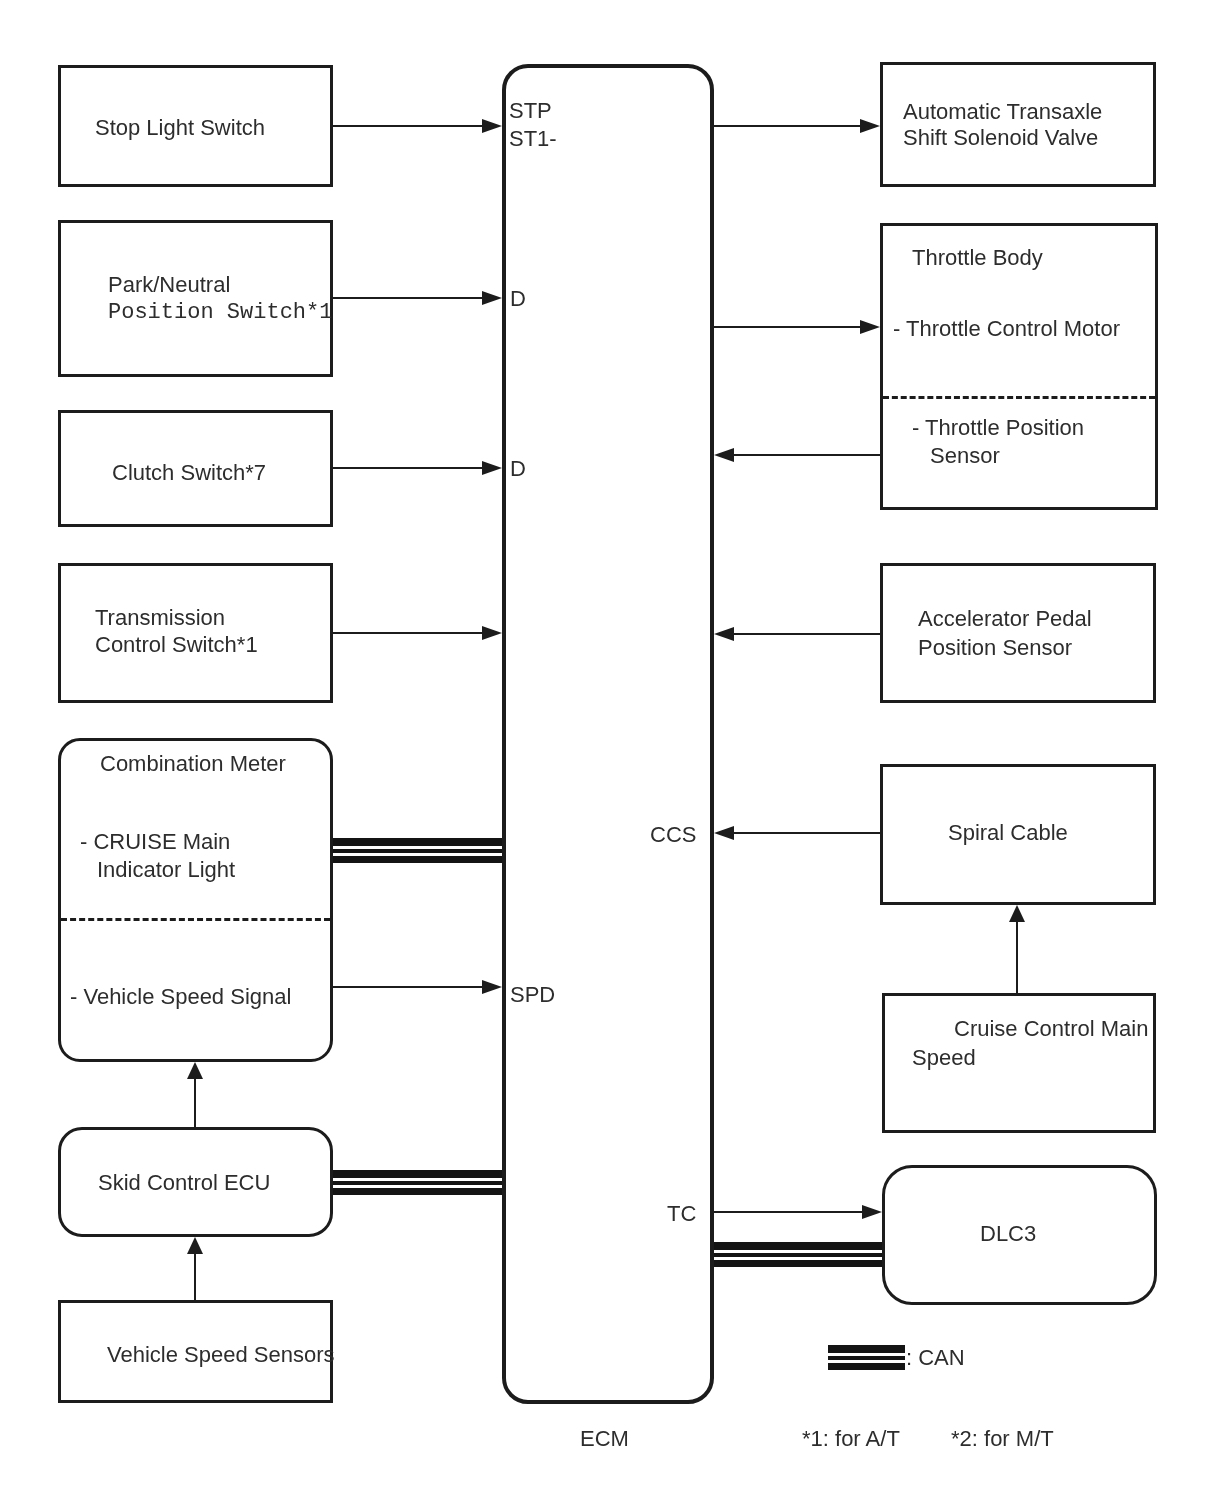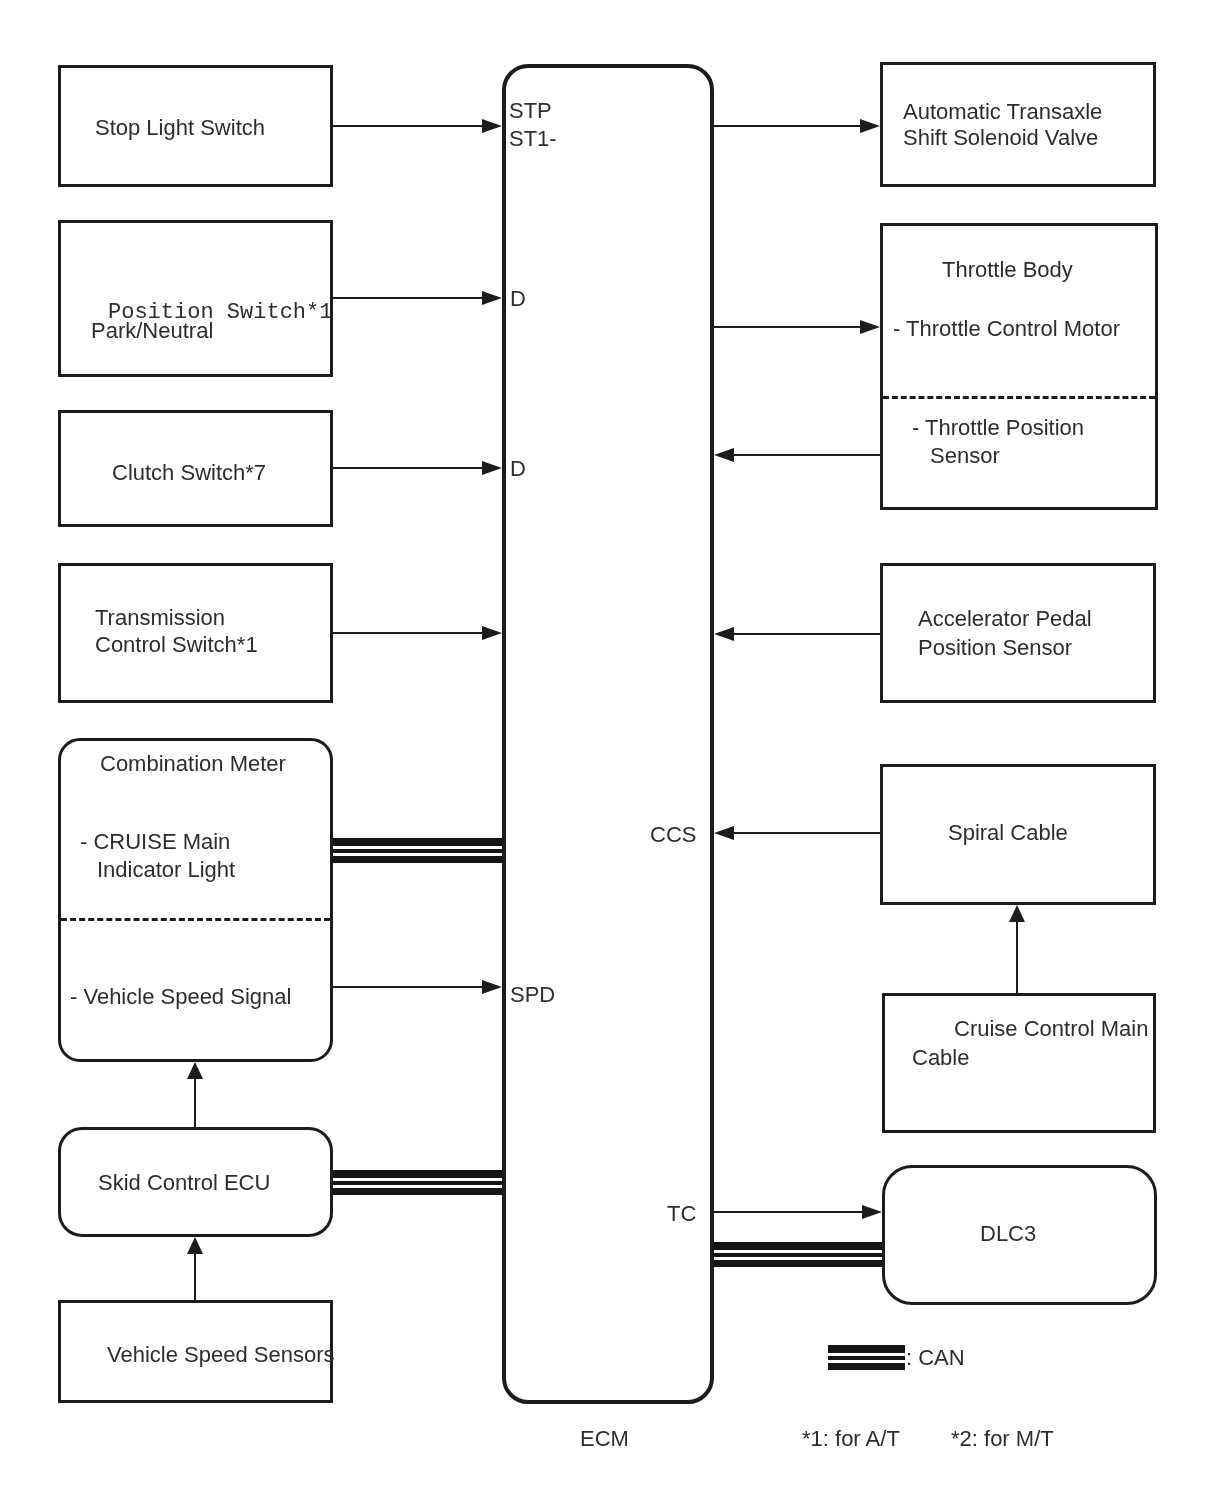"Throttle Body" span.lbl { left: 942px -> 912px; margin-top: 12px -> none }
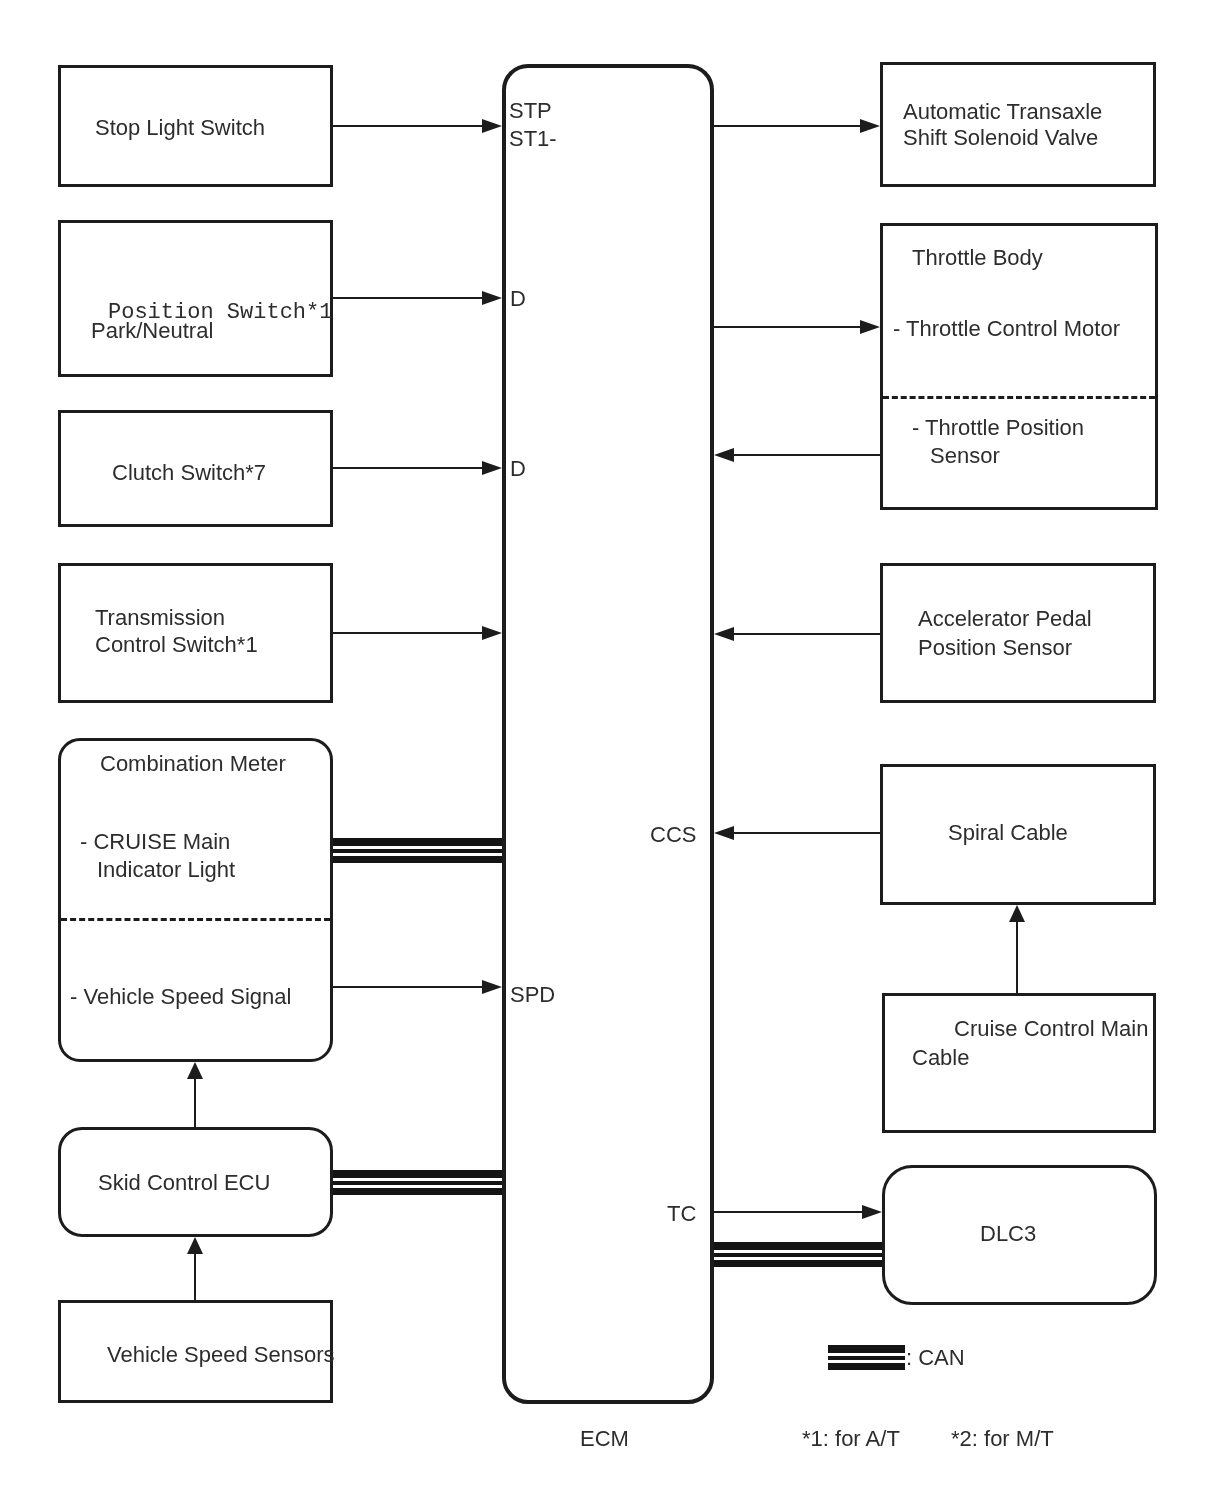"Park/Neutral" span.lbl { left: 91px -> 108px; margin-top: 46px -> none }
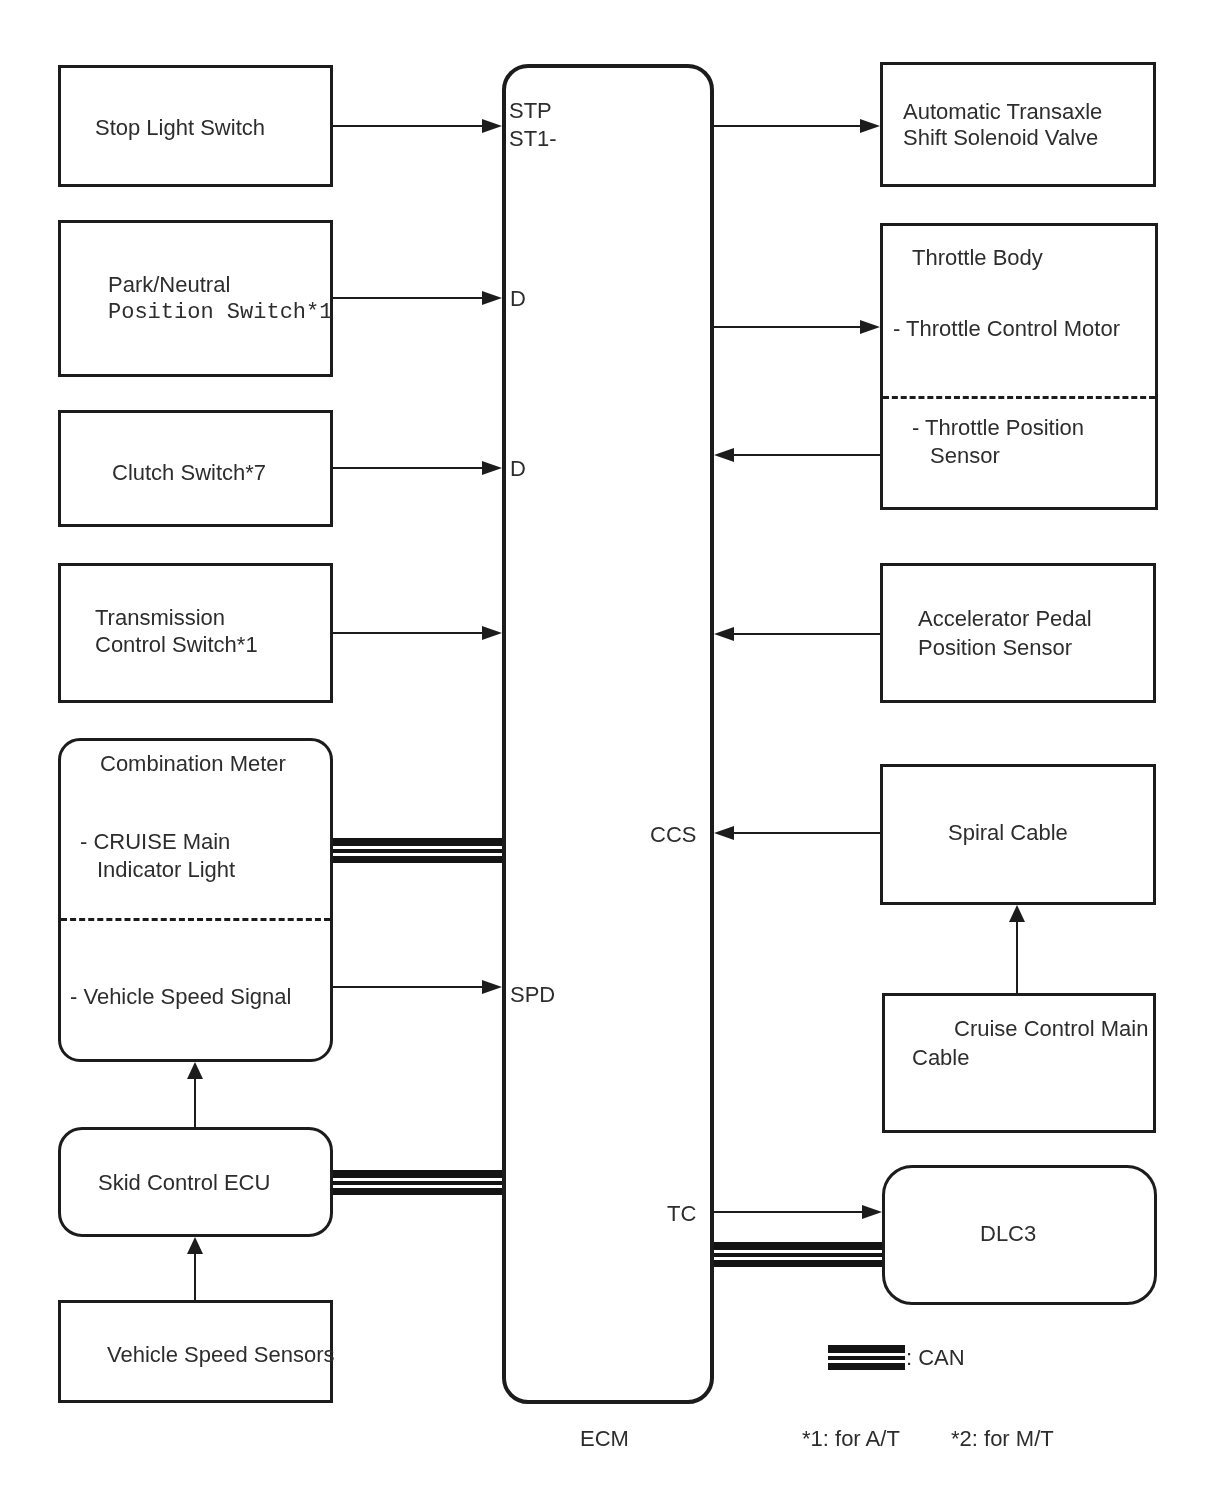"Cable" span.lbl { text: Cable -> Speed }
